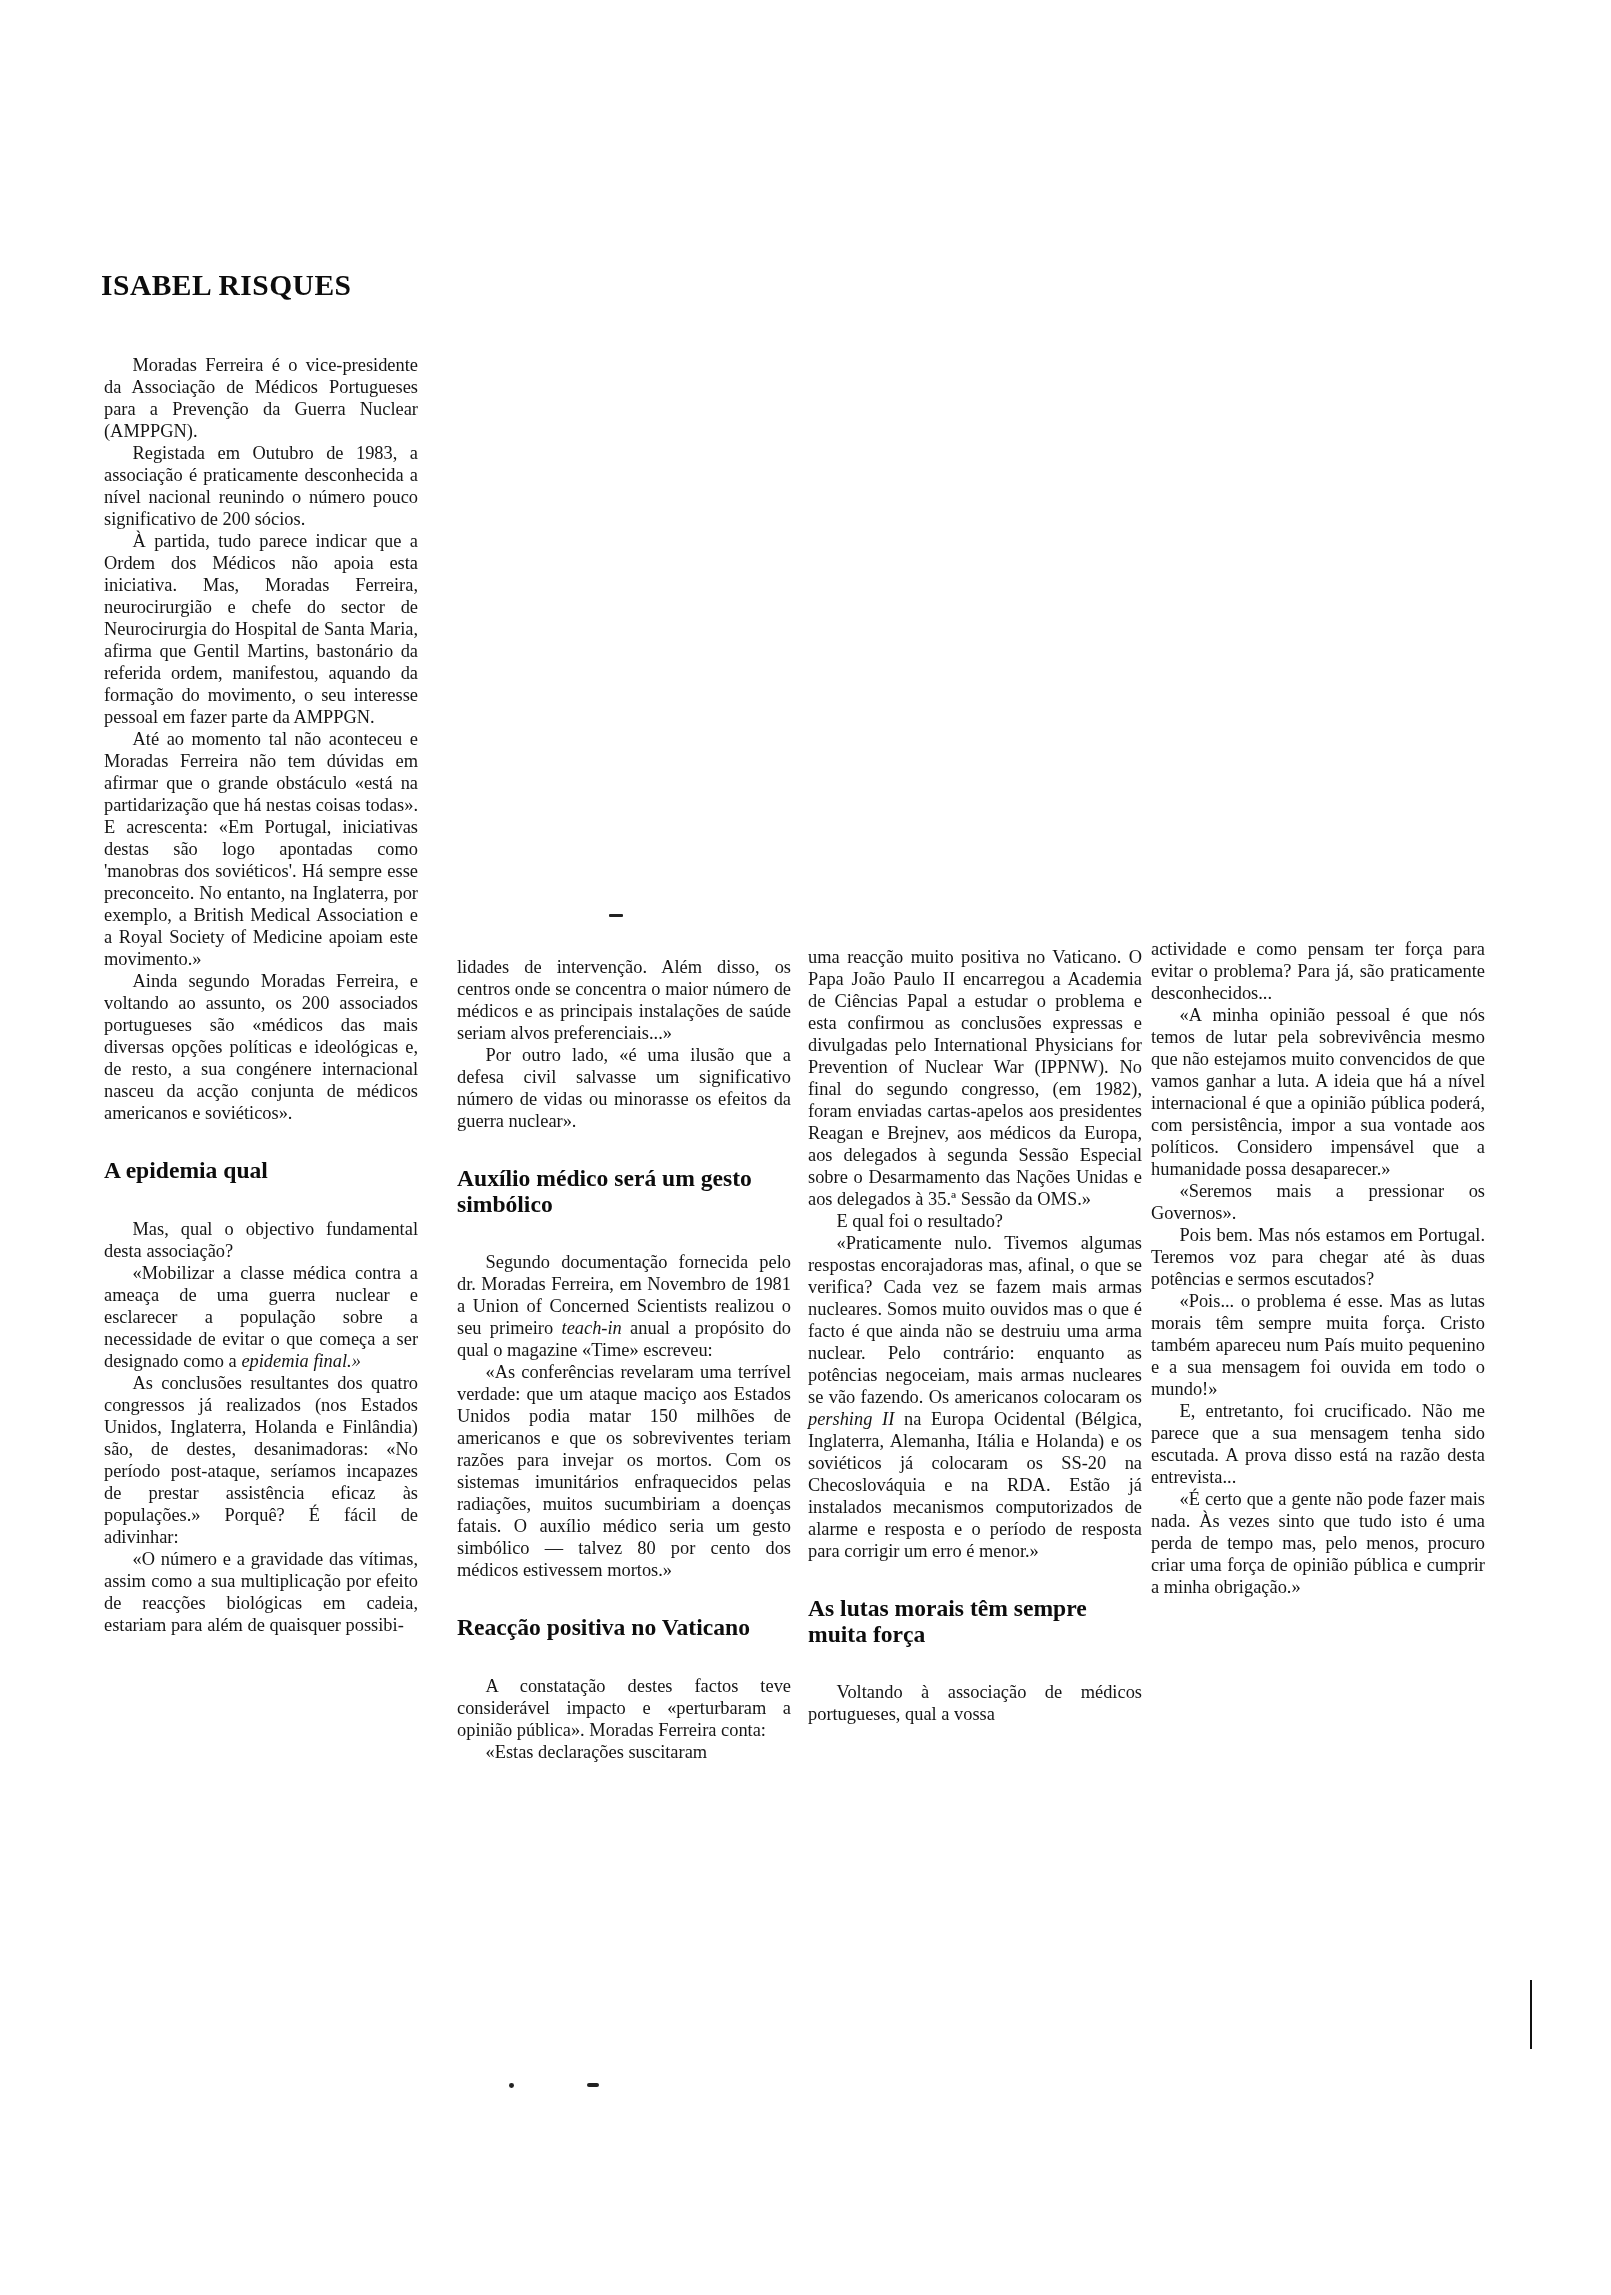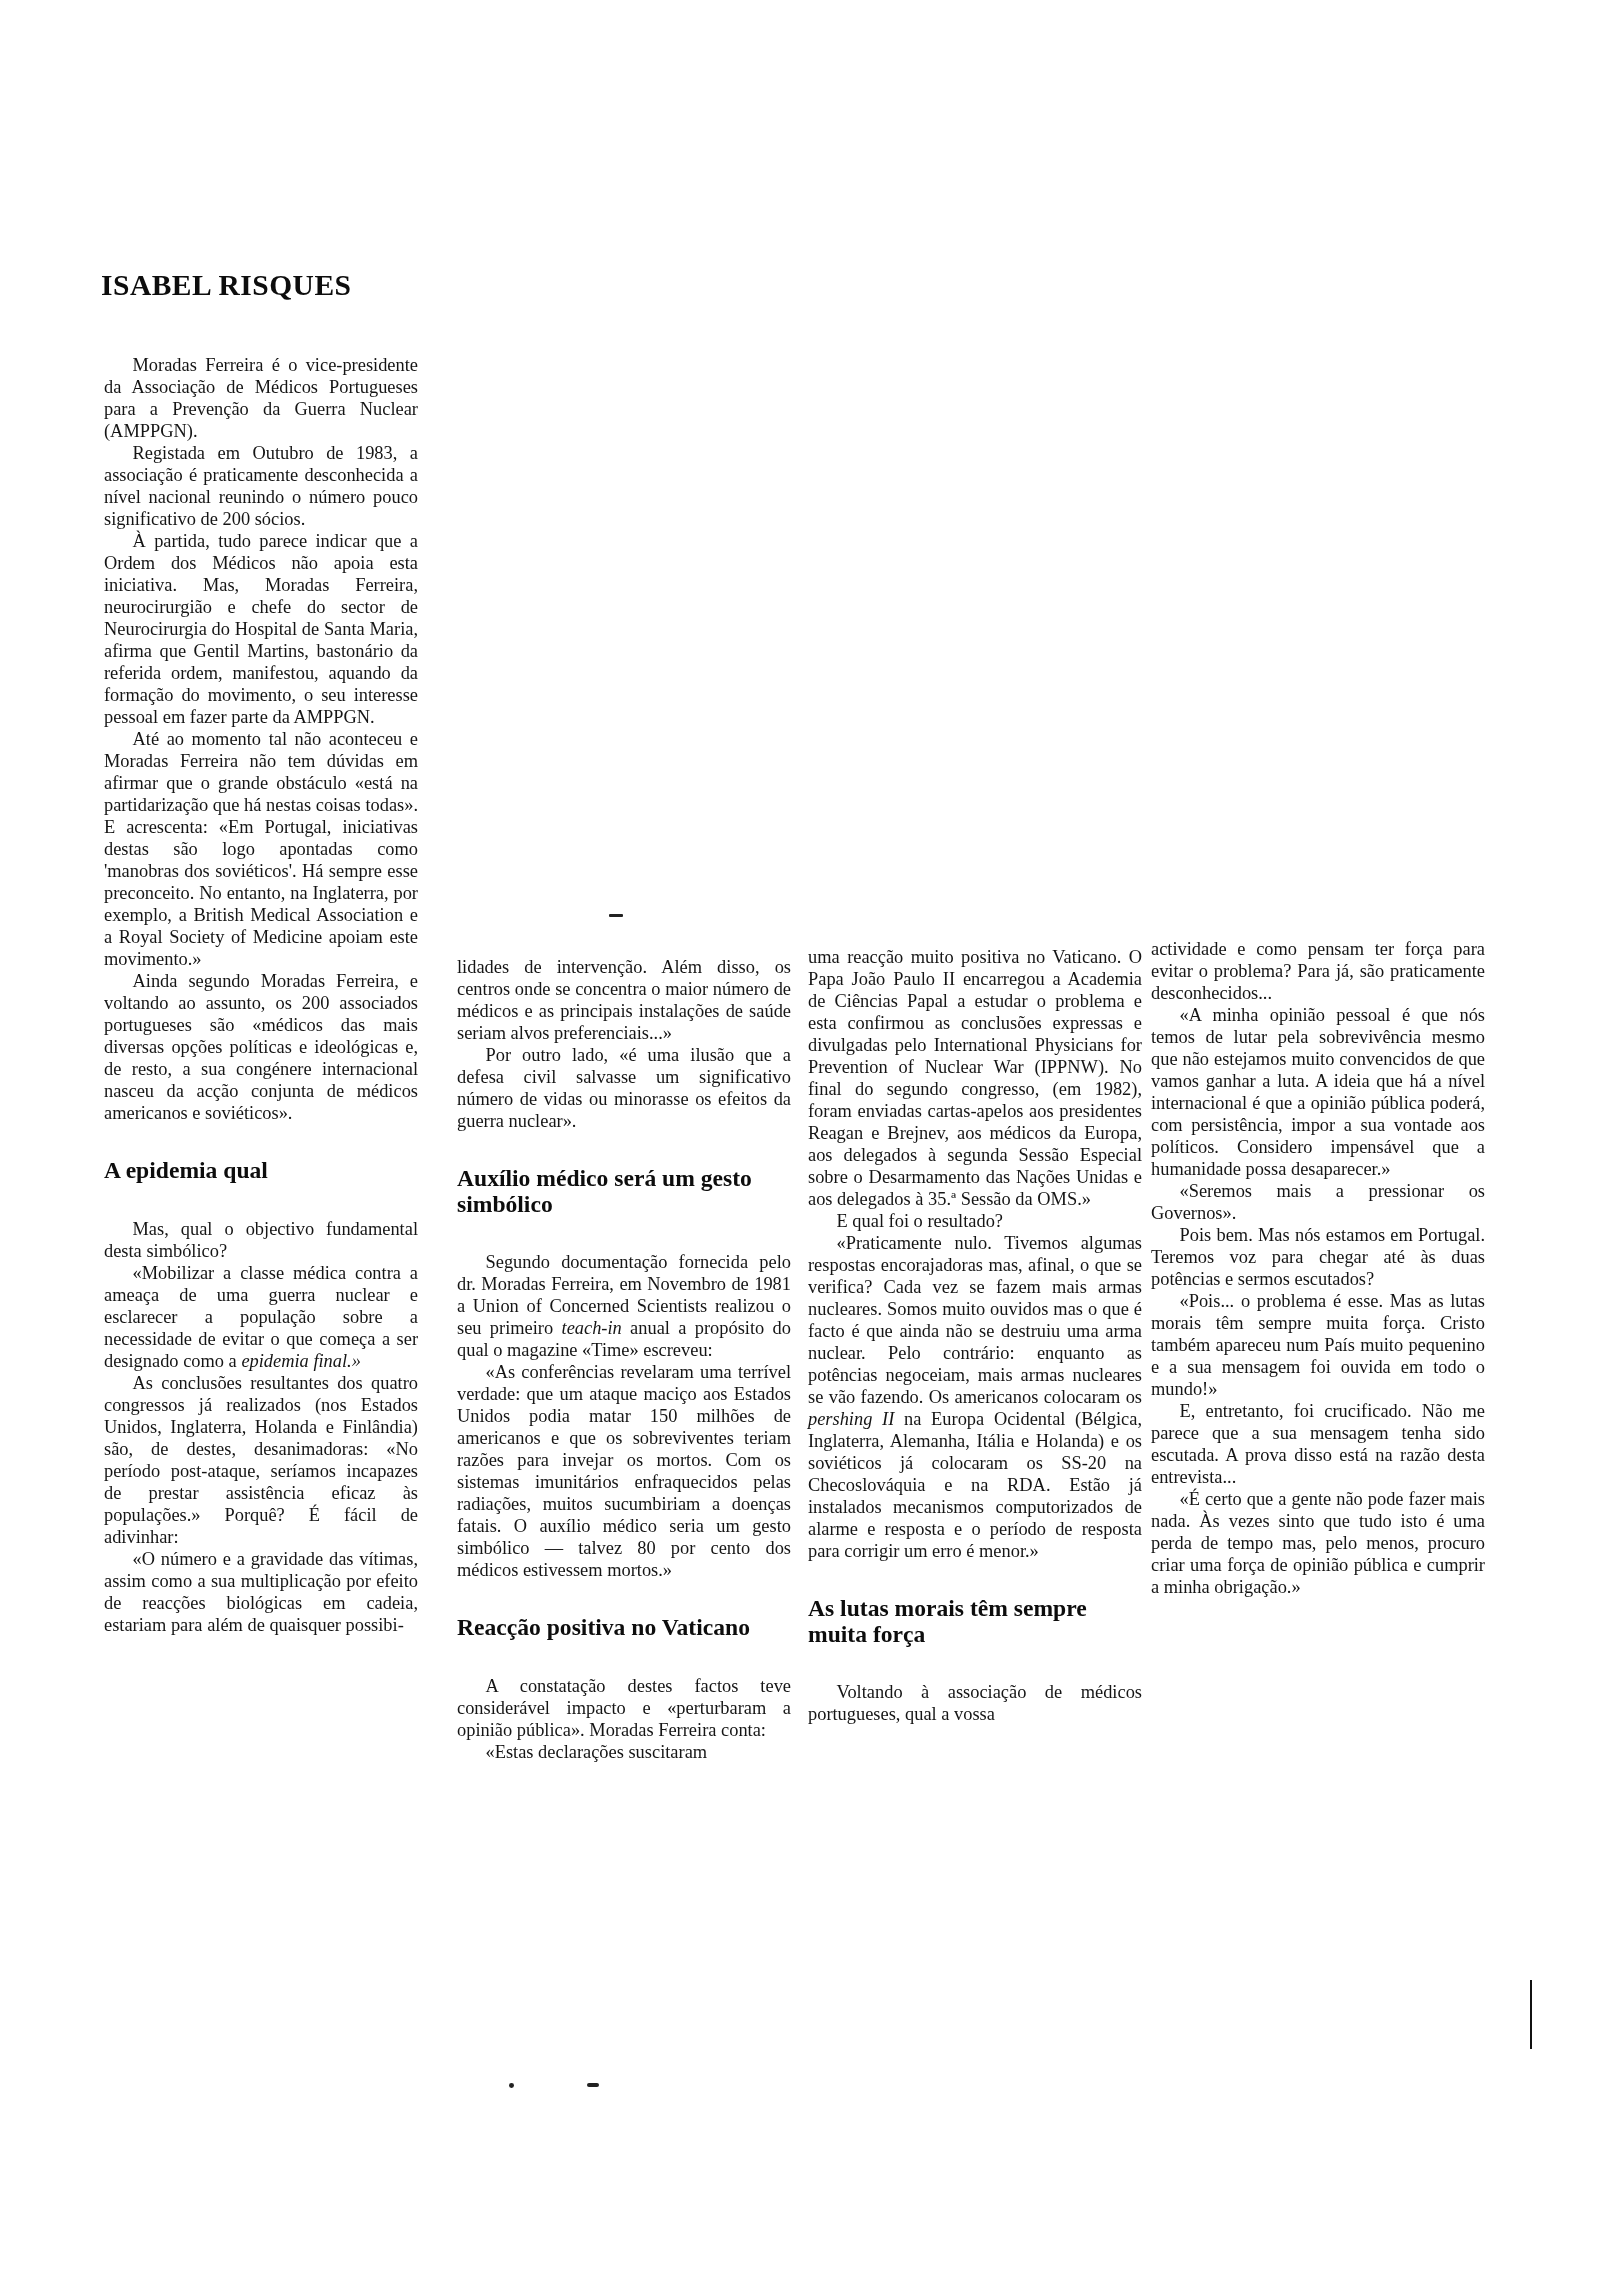"Mas, qual o objectivo fundamental" p { text: simbólico -> associação }
